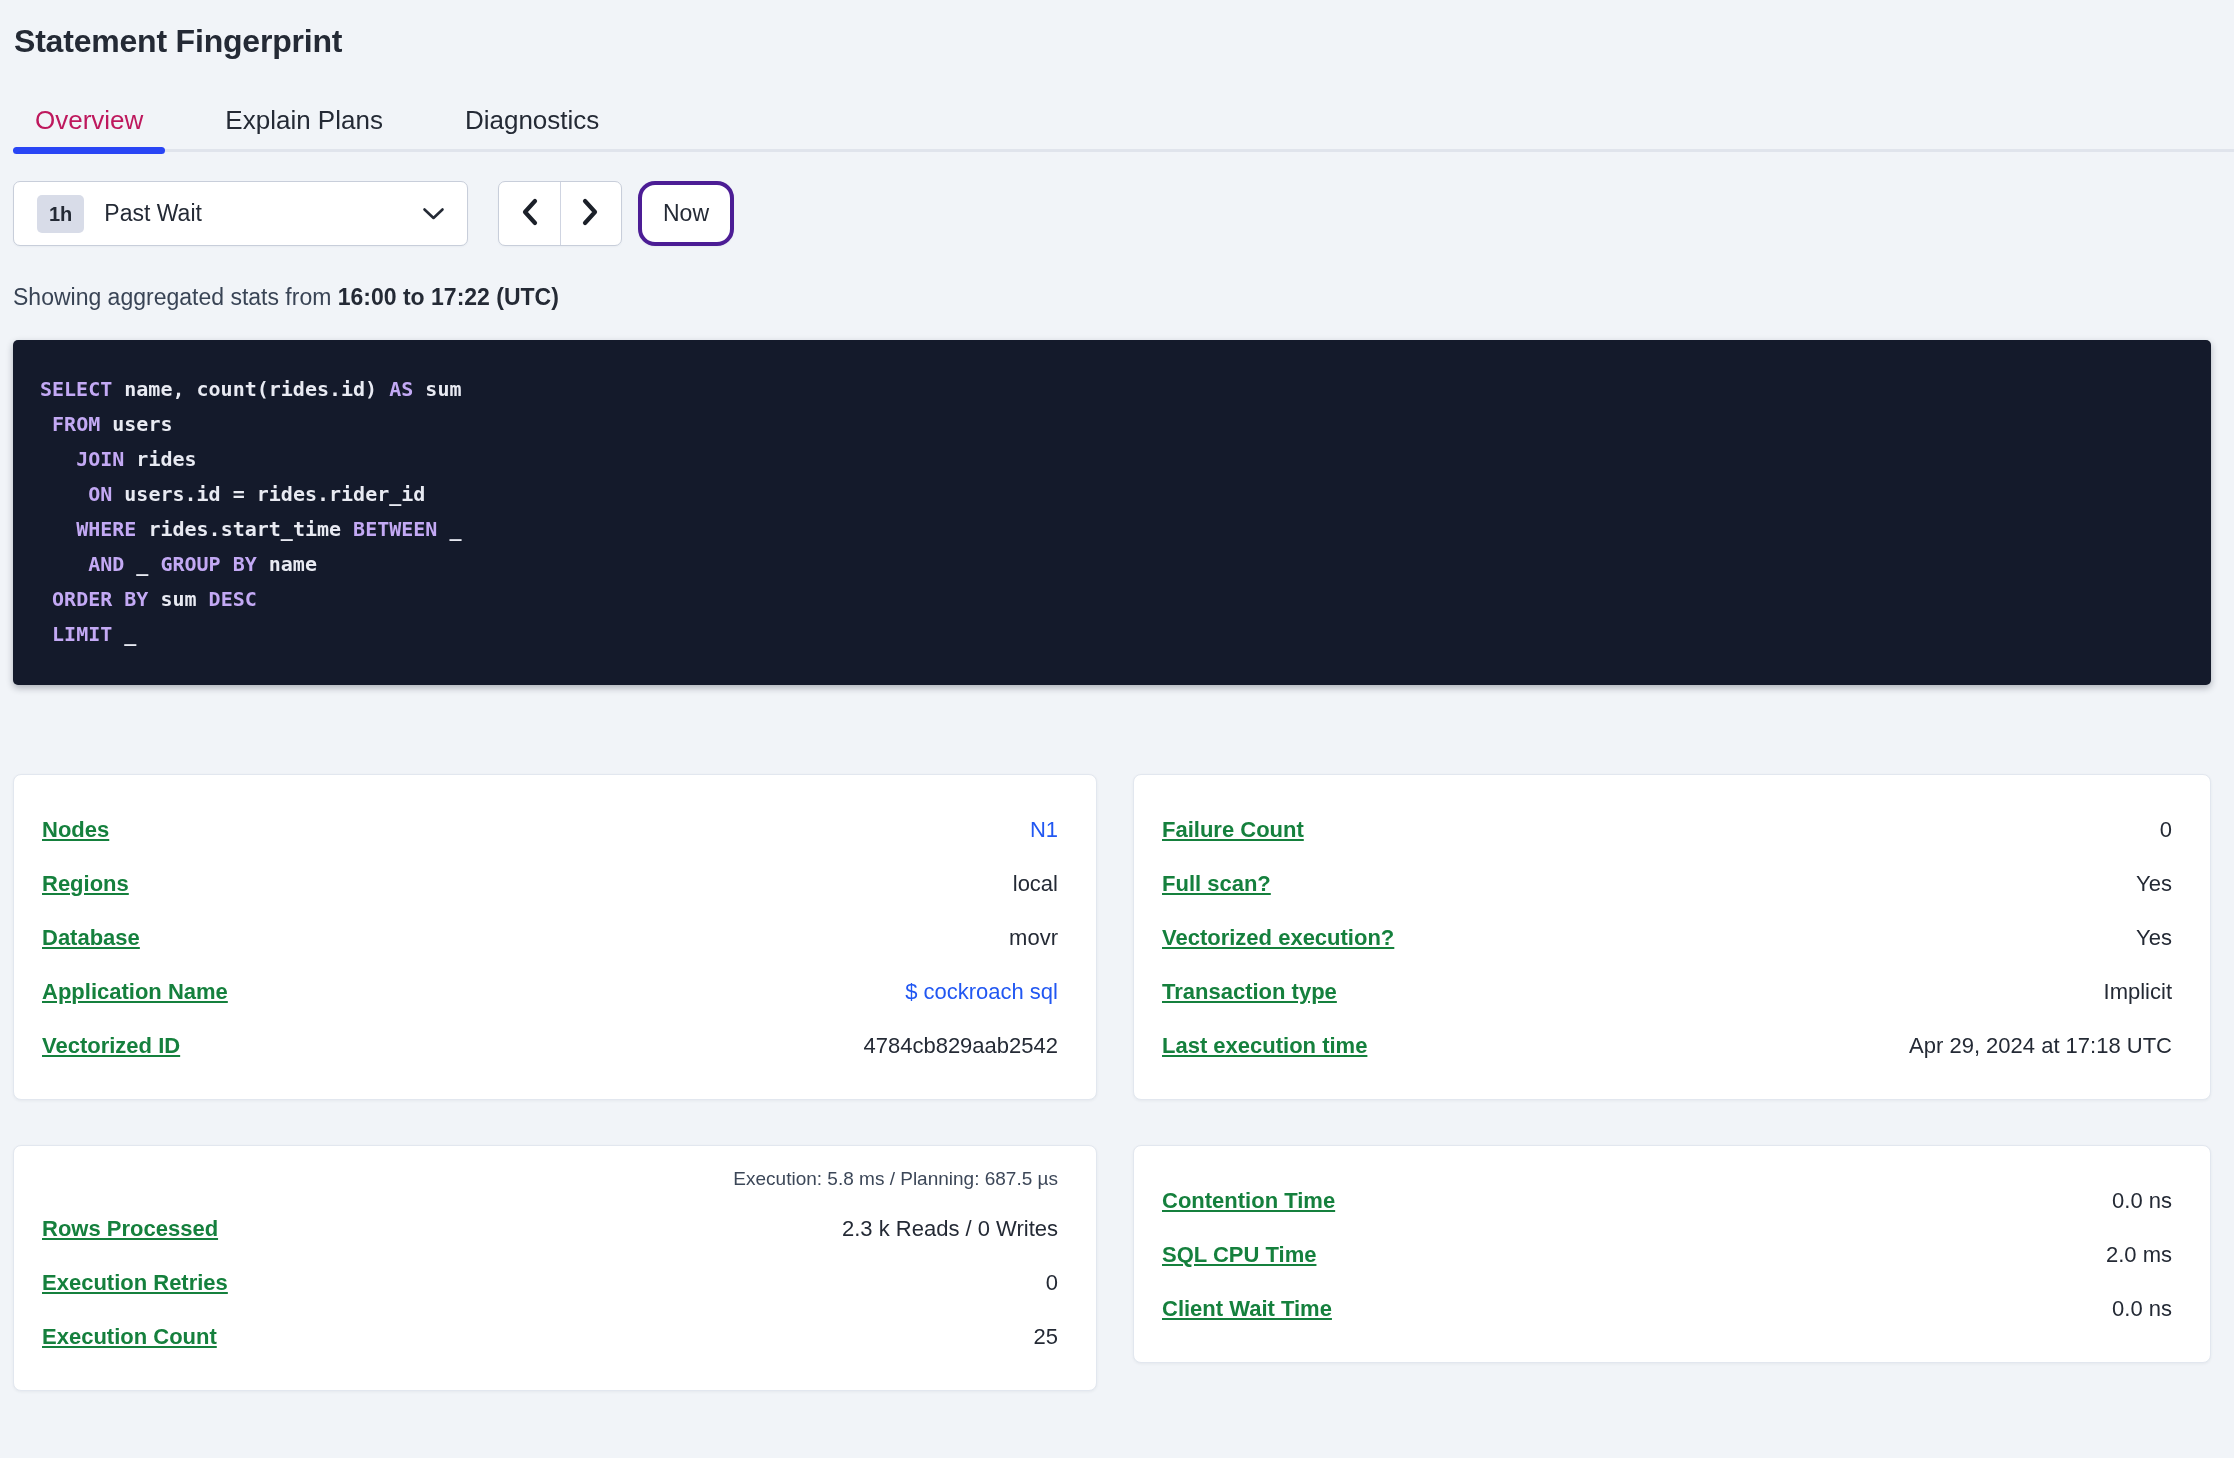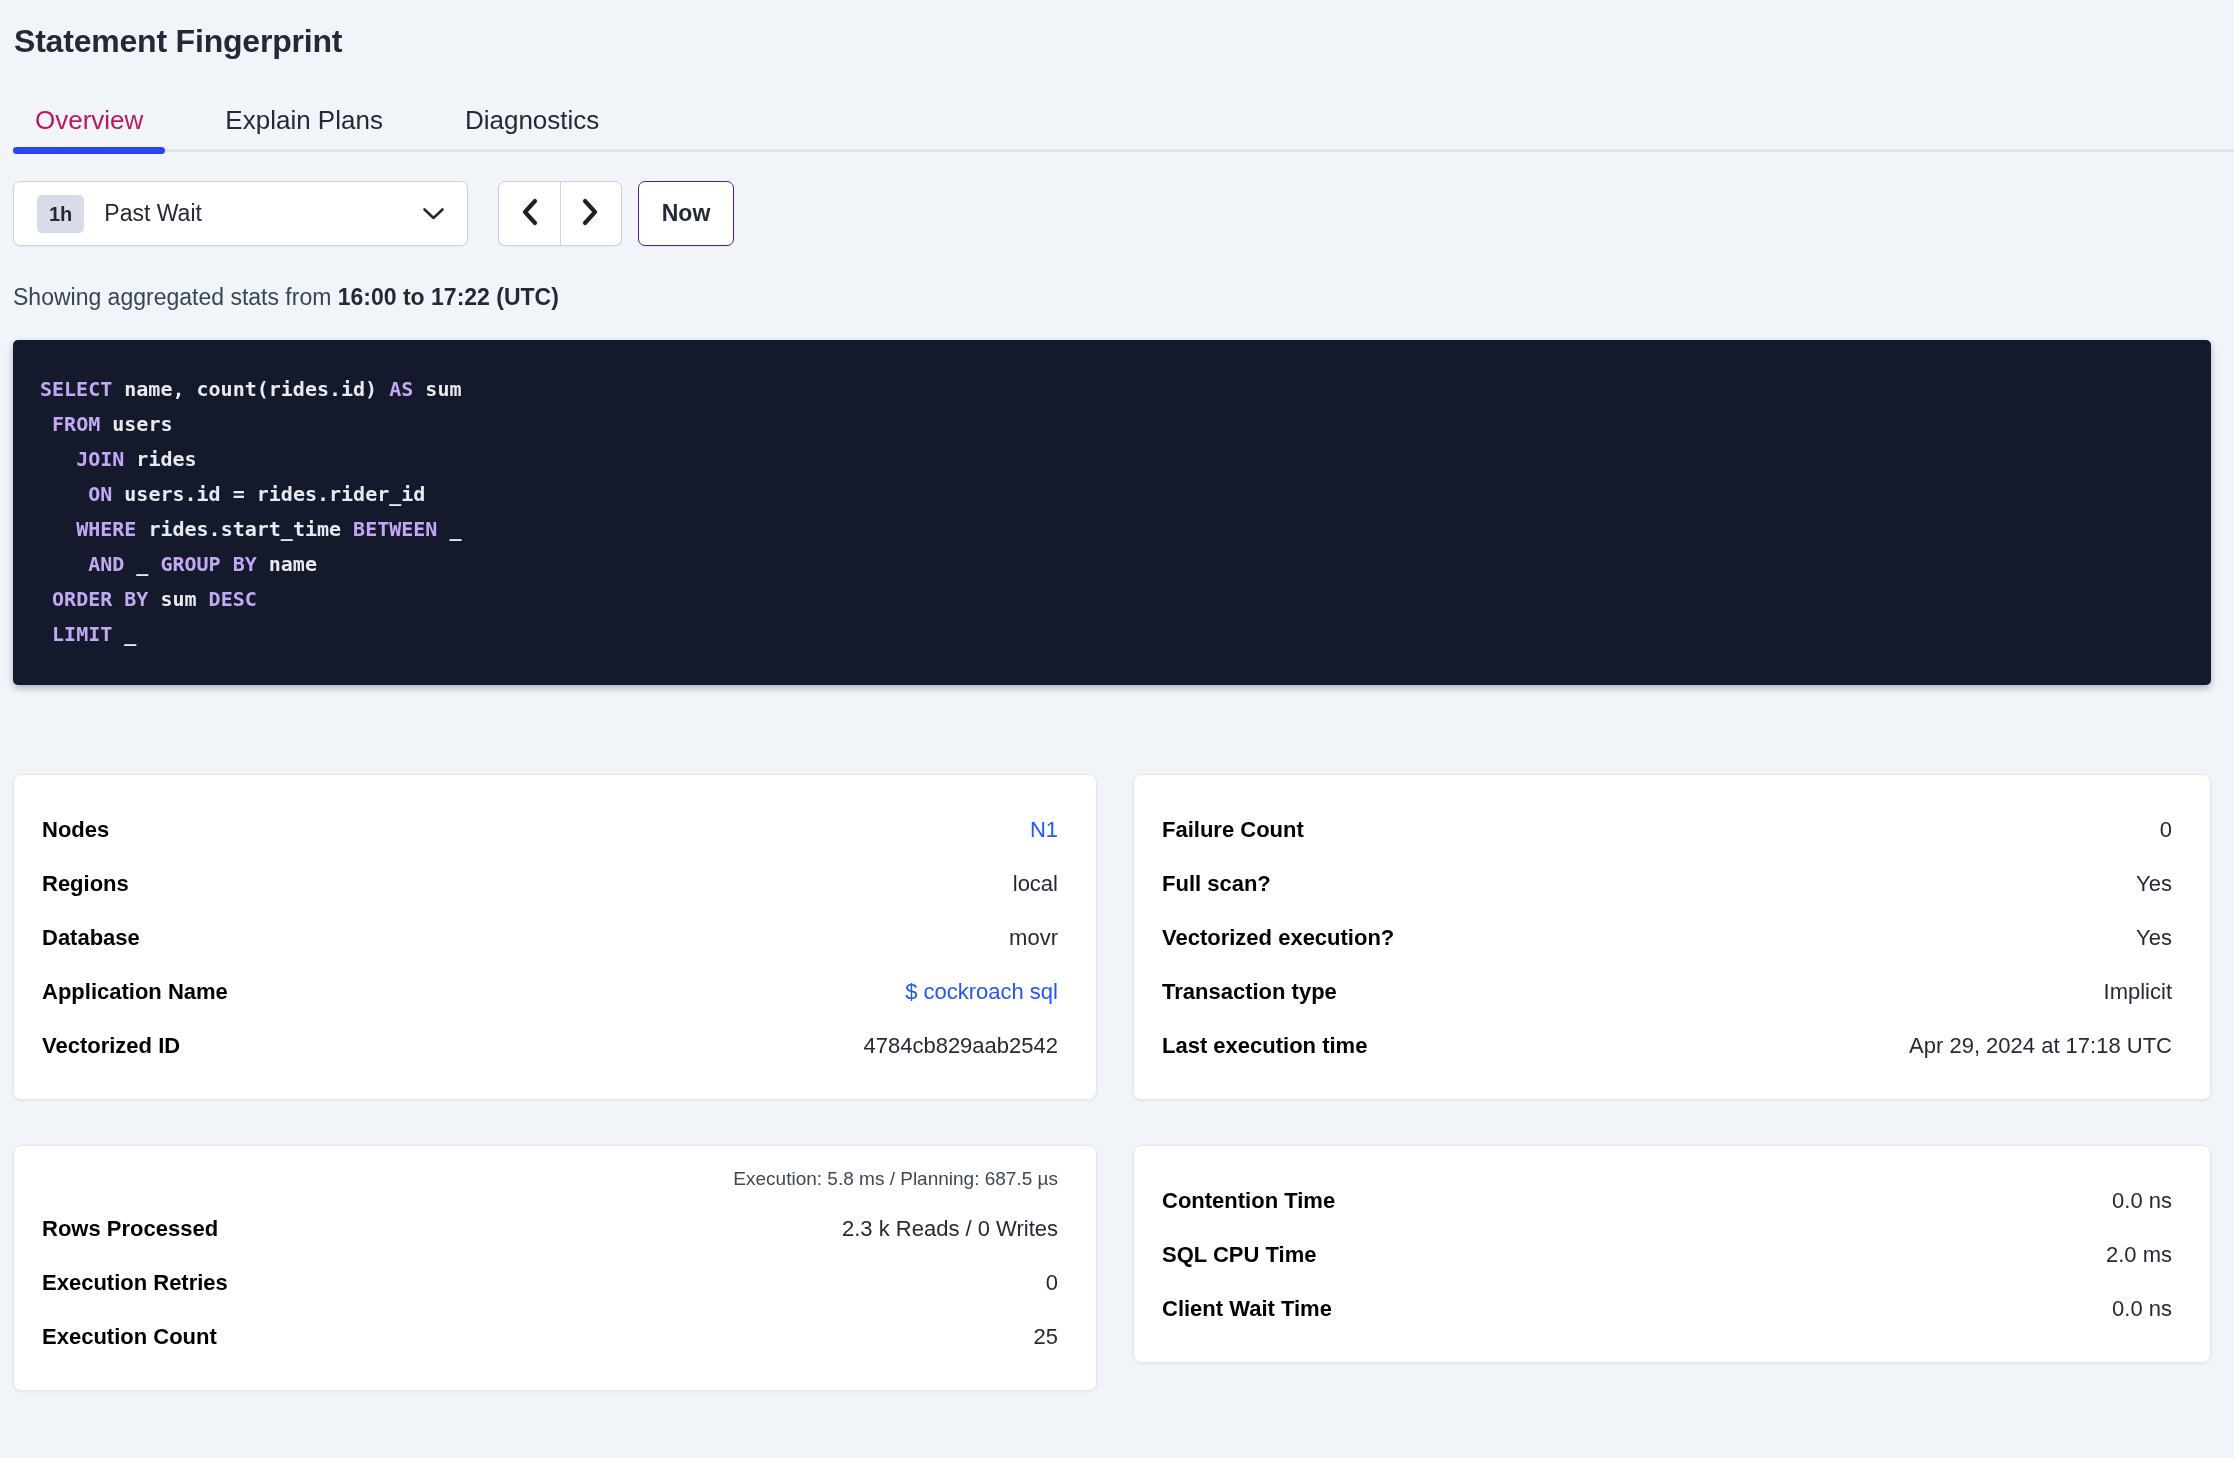"Now" .now-btn { border: 1px solid #4c1d95 -> 4px solid #4c1d95; border-radius: 7px -> 17px; font-weight: 700 -> 400 }
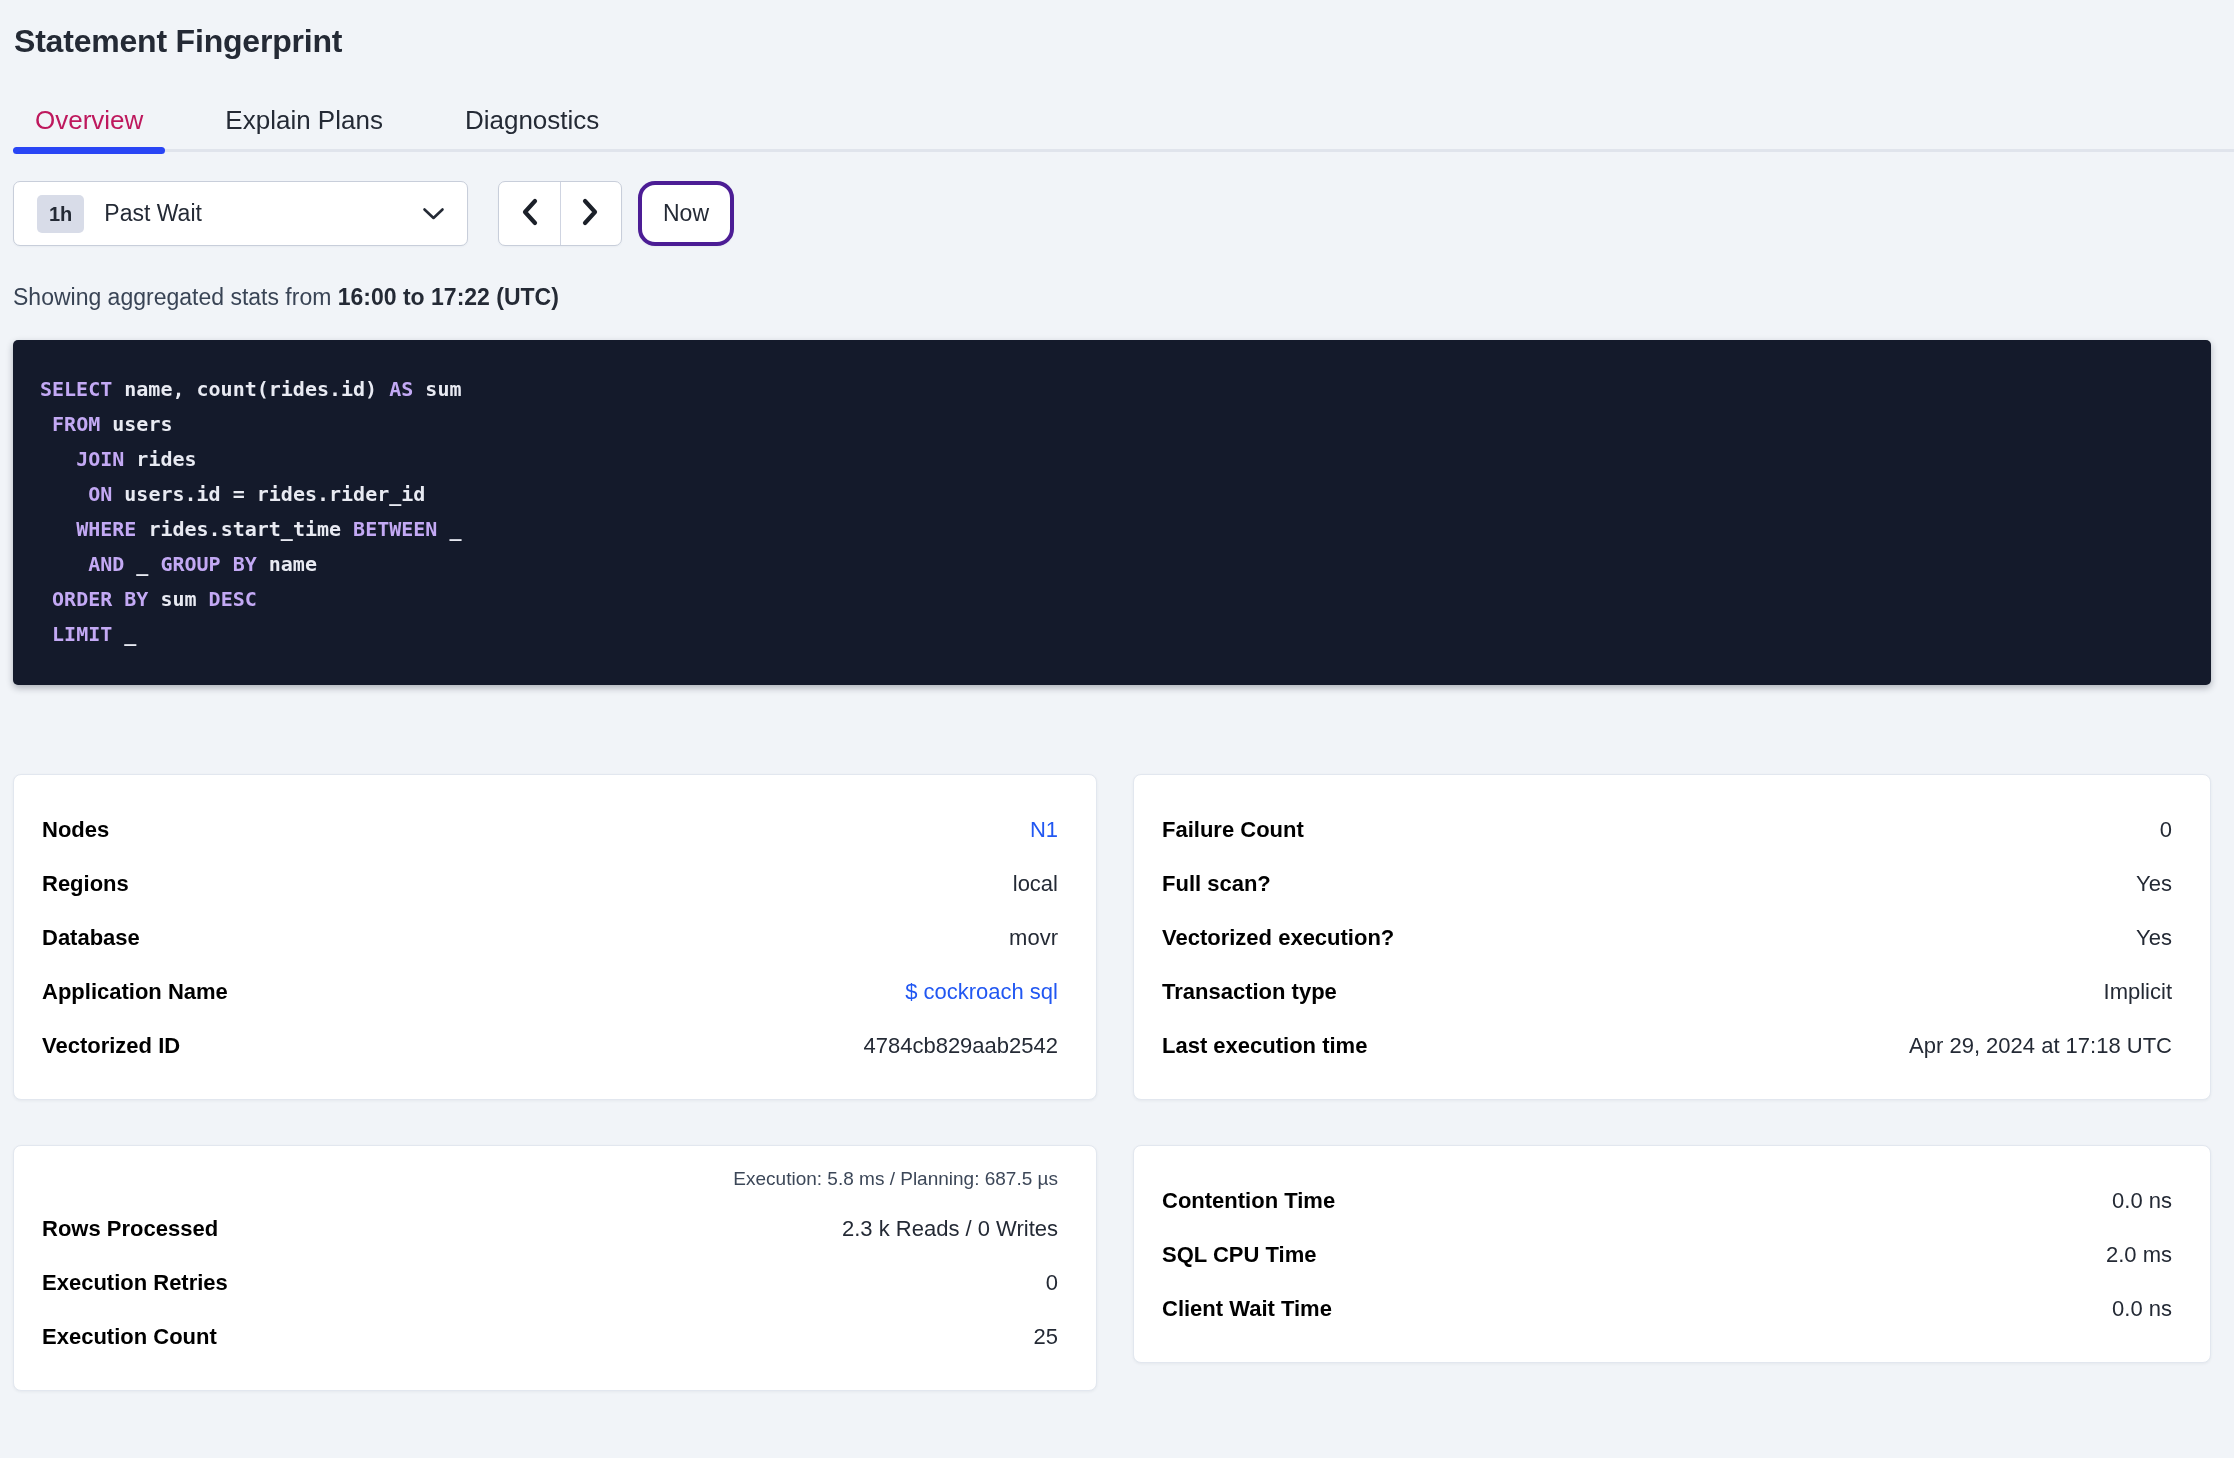"Nodes" .row-label { color: #000000 -> #15803d; text-decoration: none -> underline }
